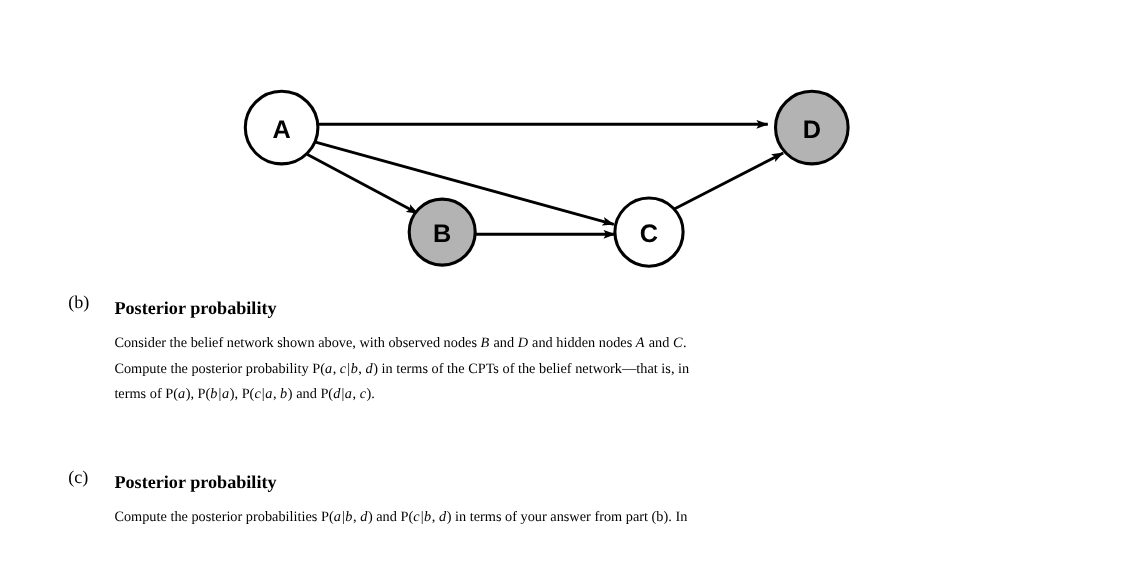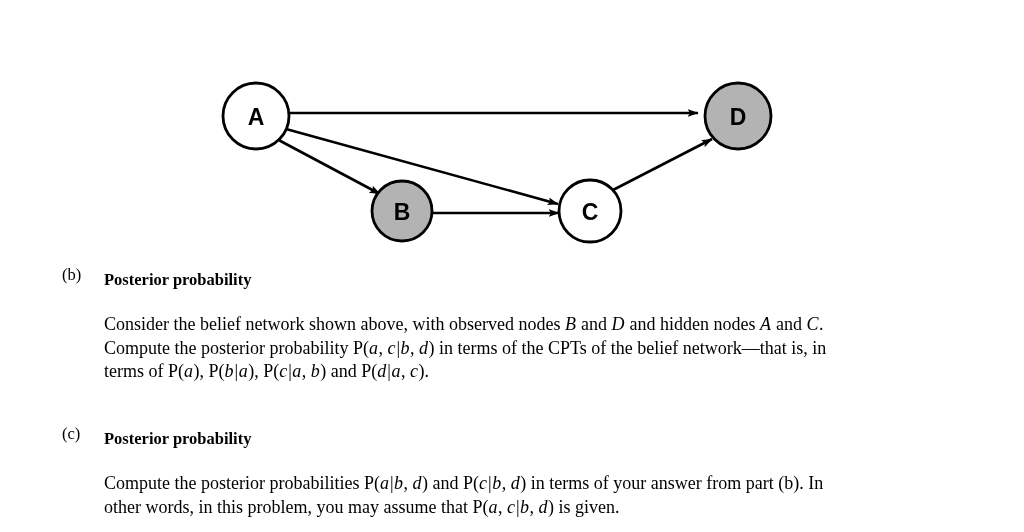"Consider the belief network shown" .block-body { font-size: 18px -> 13px; margin-top: 28px -> 14px }
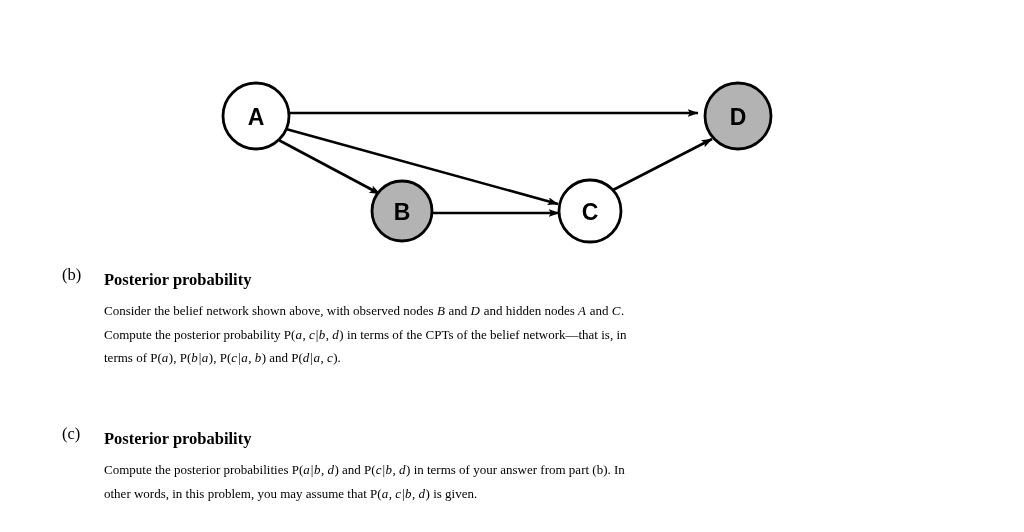"other words, in this problem," div.para-line { html: <div>other words, in this problem, you may assume that <span><span>P</span><span>(</span><span>a</span><span>,</span><span> </span><span>c</span><span>|</span><span>b</span><span>,</span><span> </span><span>d</span><span>)</span></span> is given.</div> -> none }
